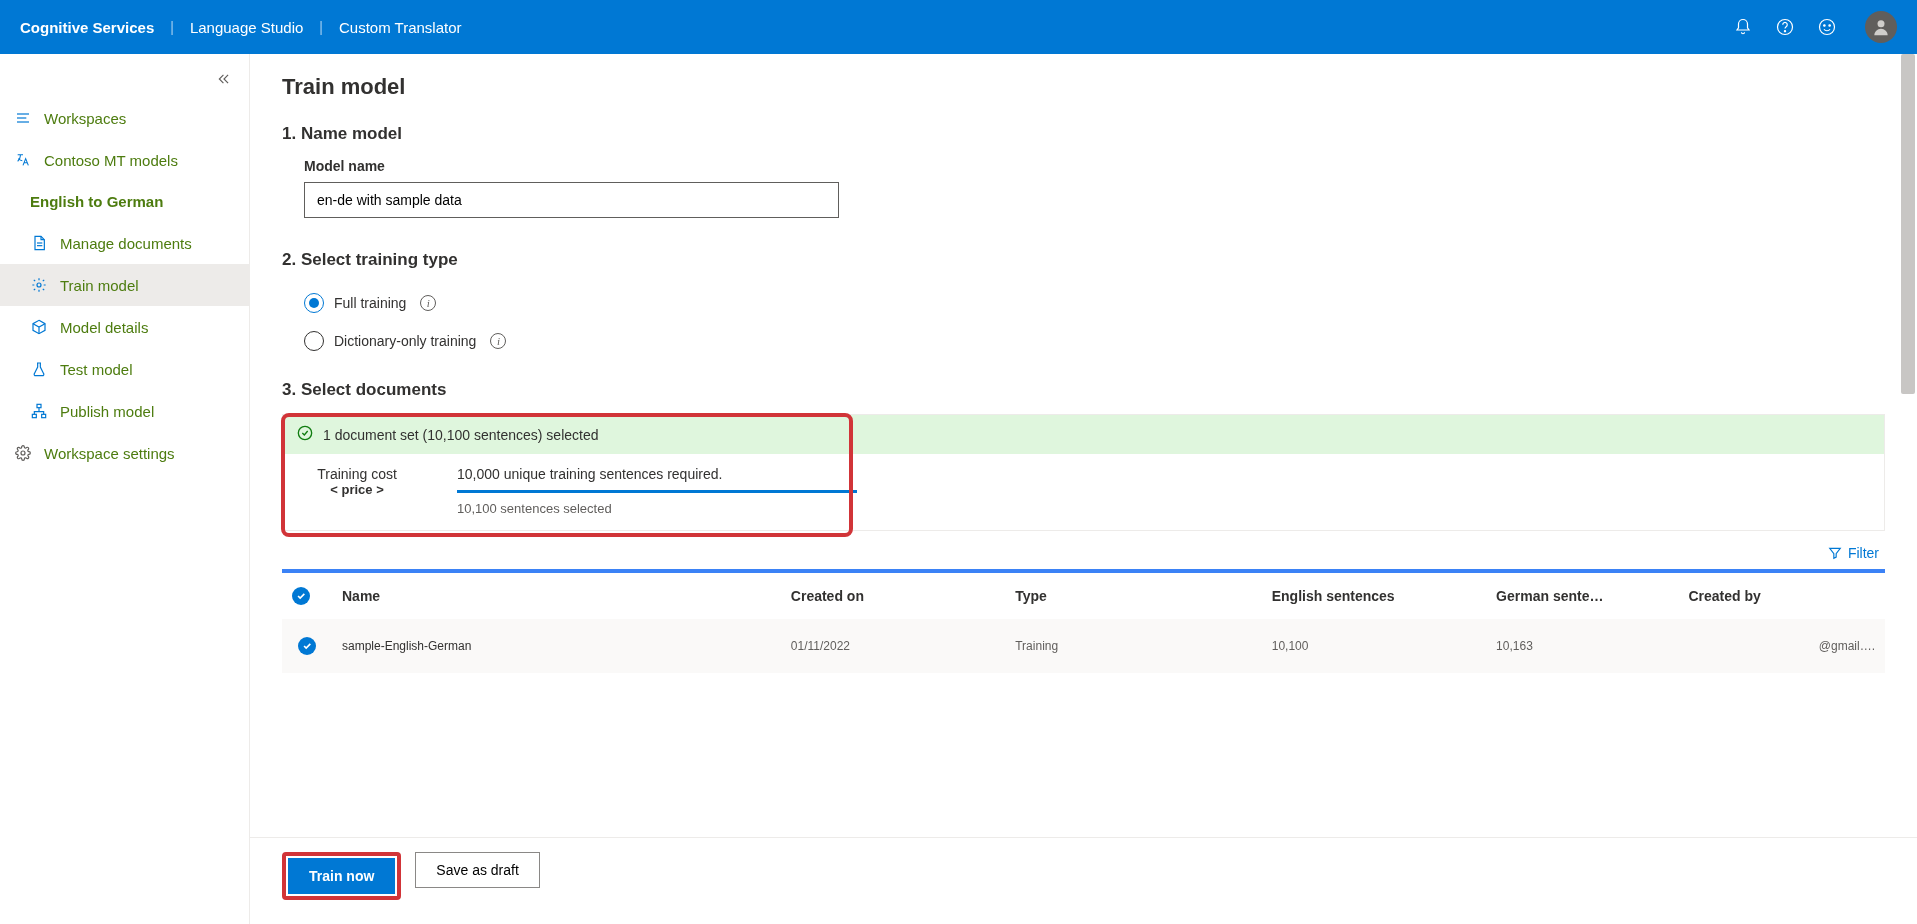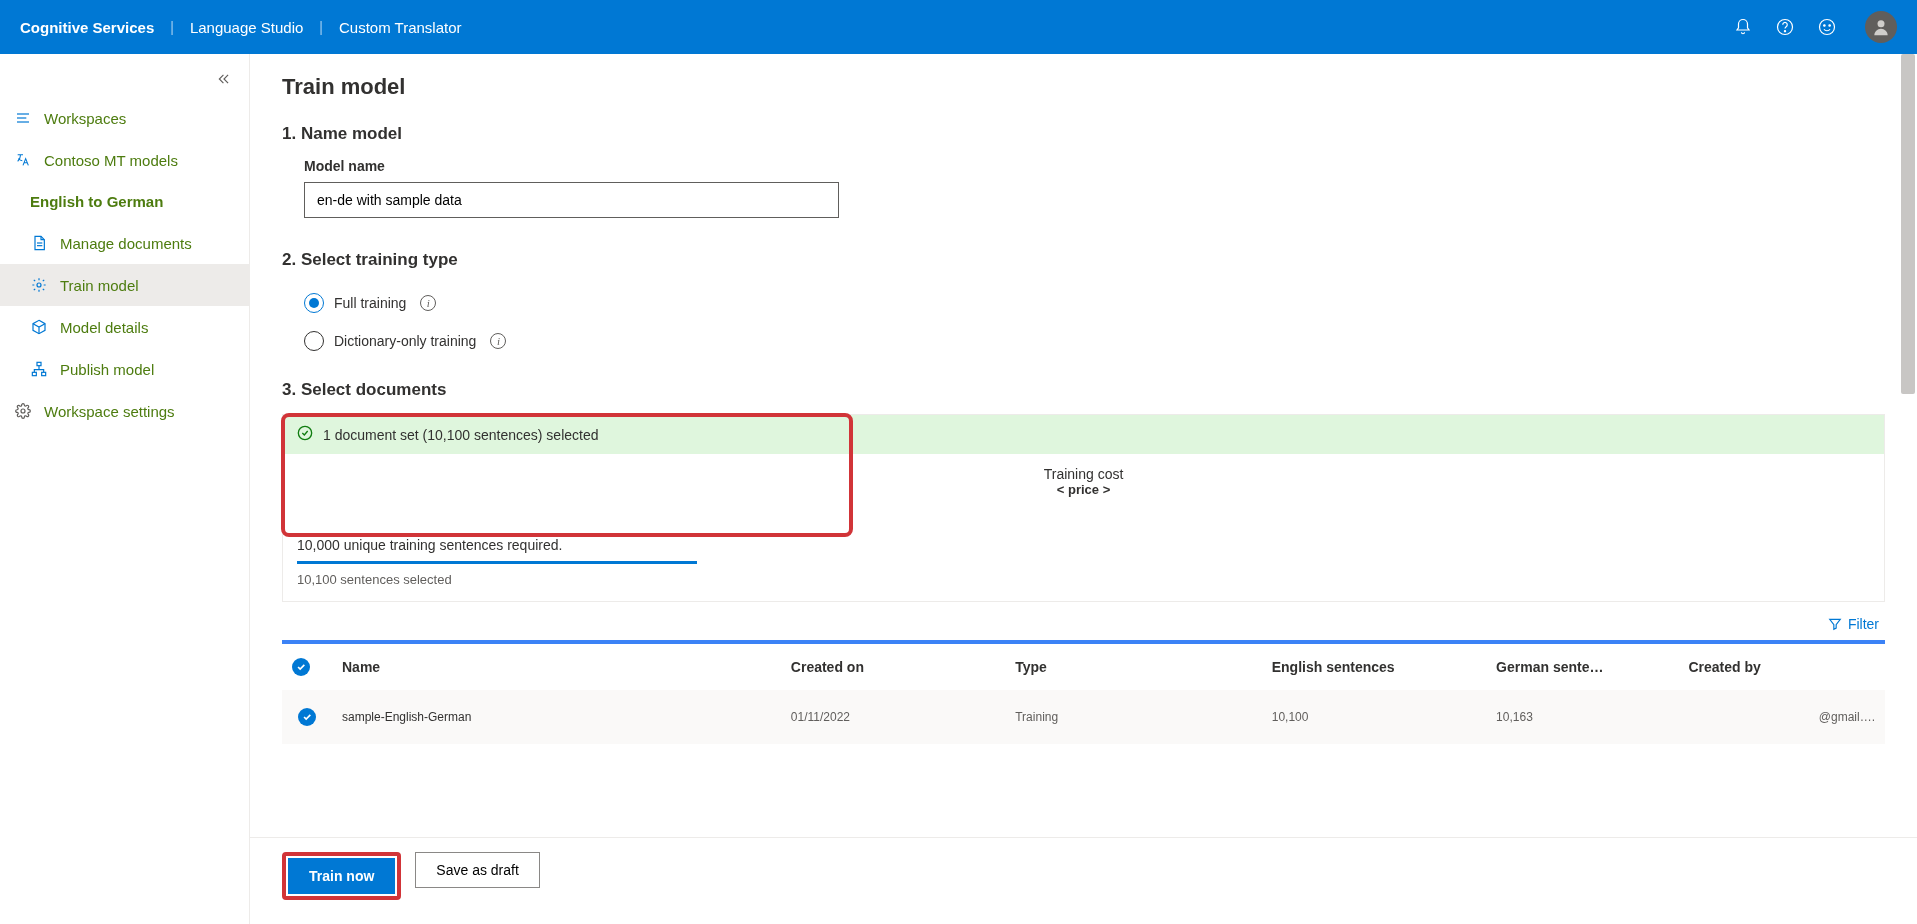"Test model" div.nav-item { html: none -> <div> <span> <svg> <path></path> </svg> </span> <span>Test model</span> </div> }
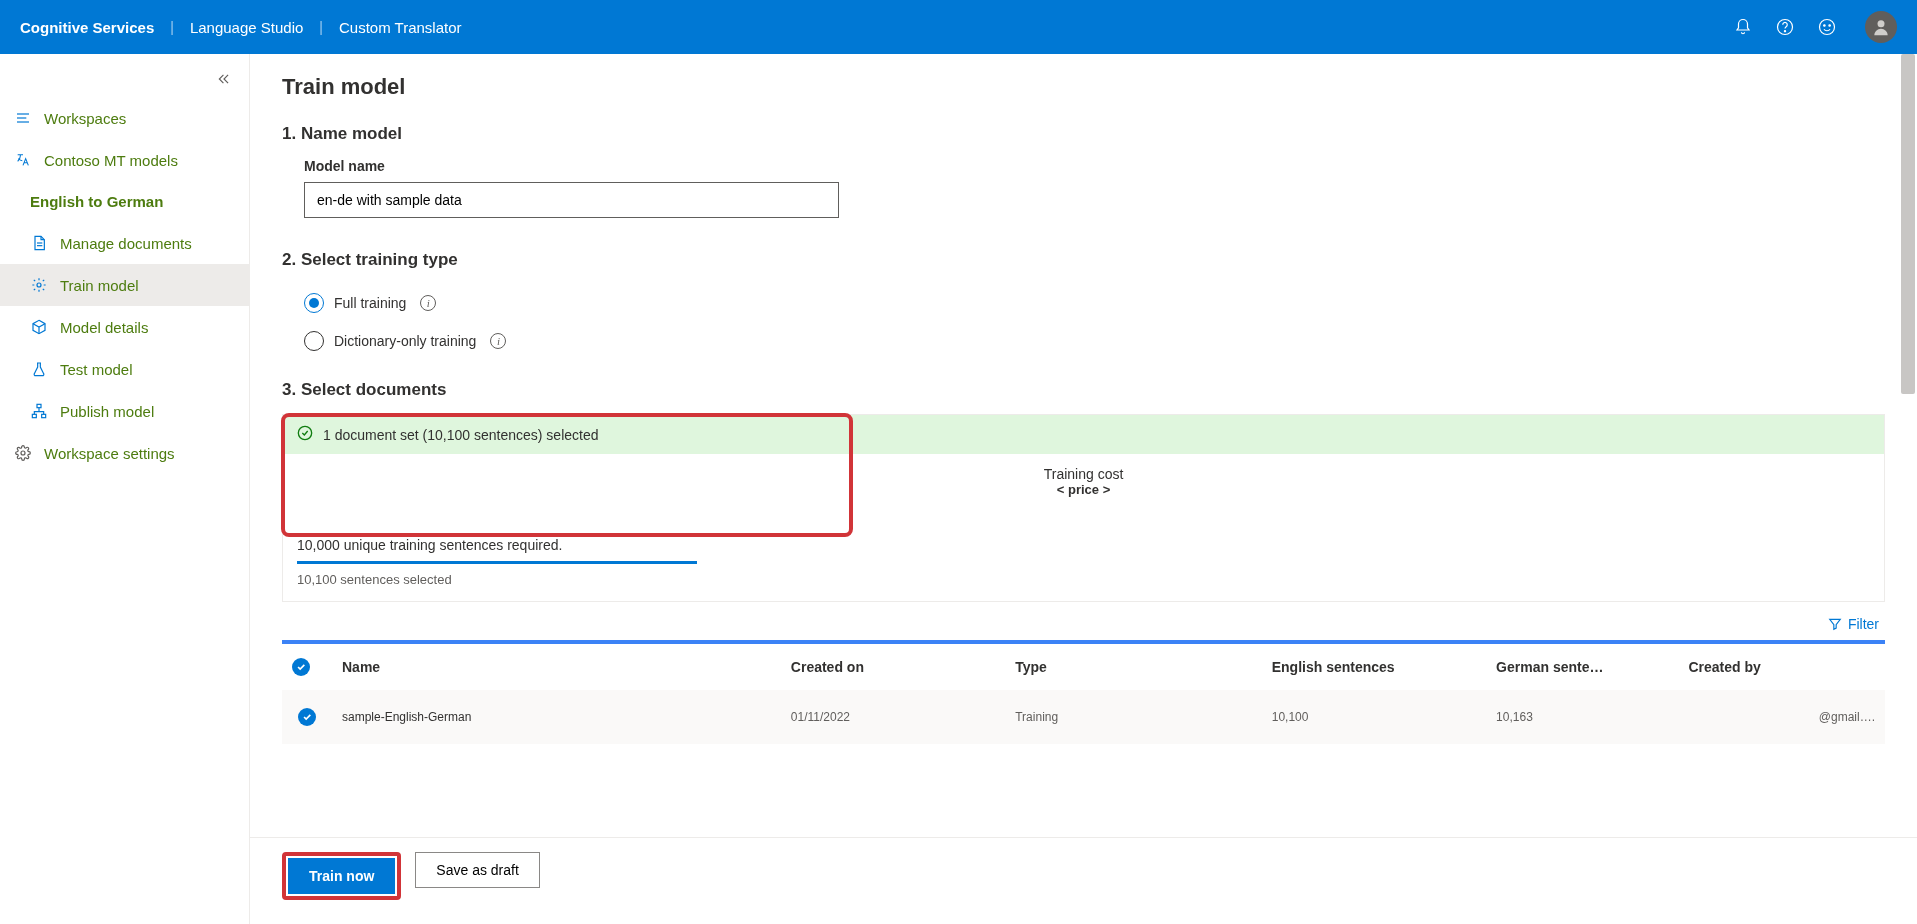"Training cost" .selbox-body { flex-direction: column -> none }
